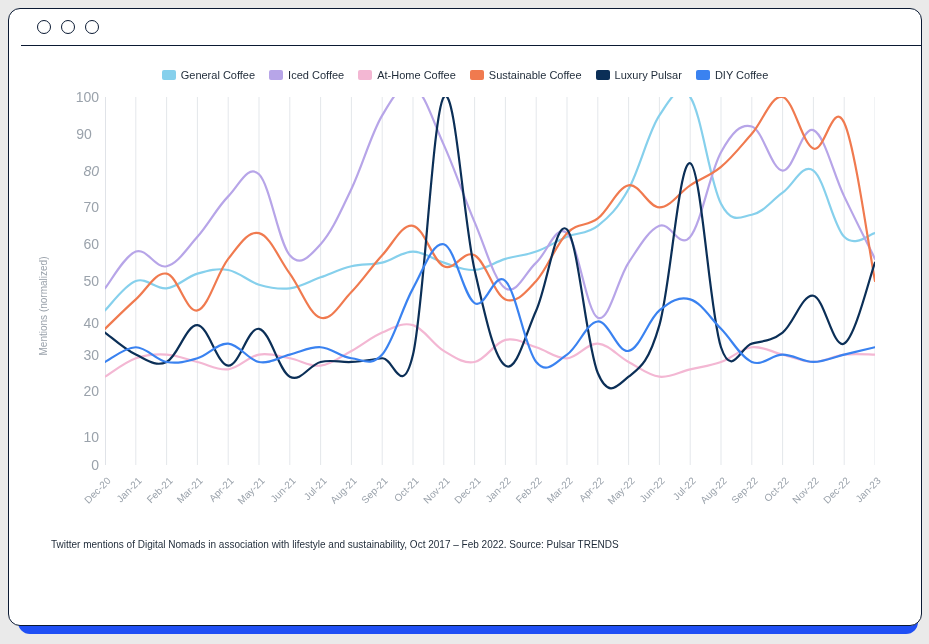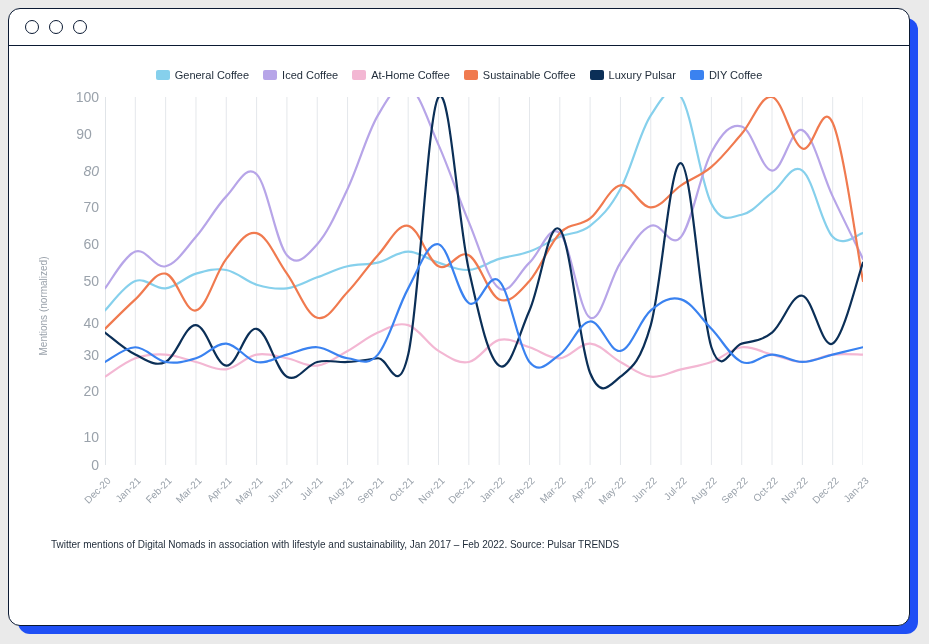"General Coffee" .browser-window { padding-left: none -> 12px }
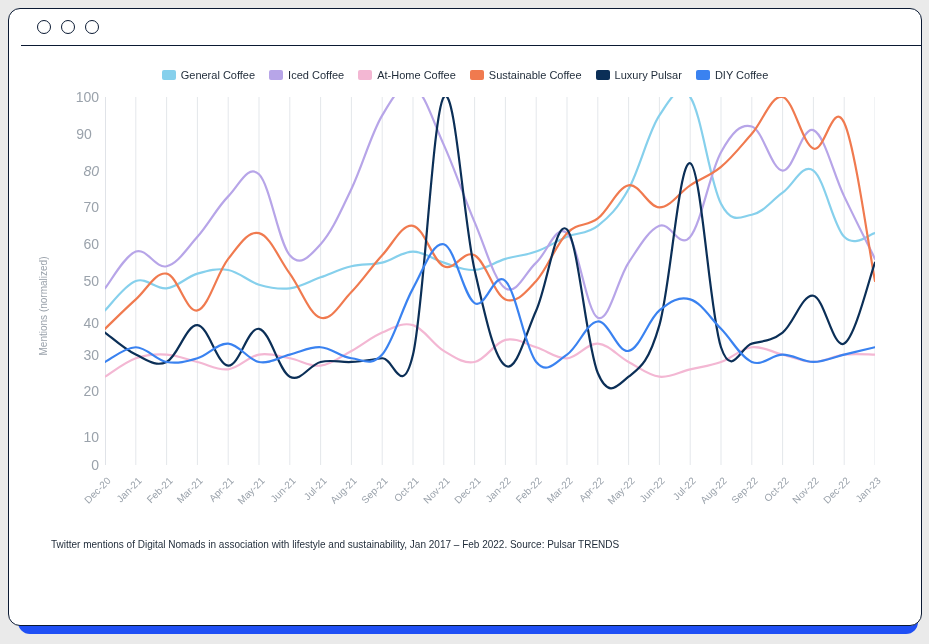"Twitter mentions of Digital Nomads" div.caption { text: Jan -> Oct }
